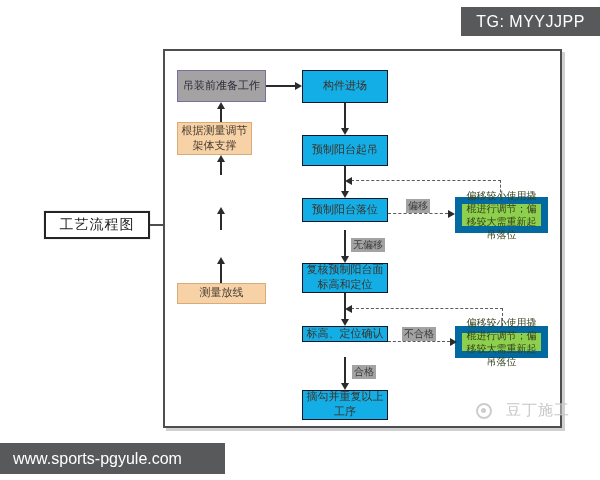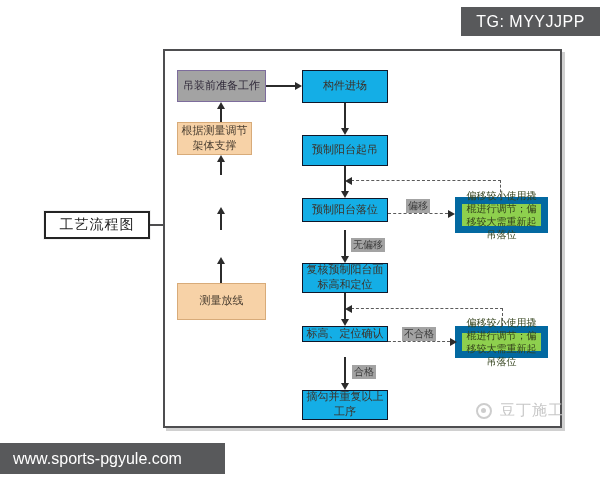"测量放线" div.fbox { height: 37px -> 21px }
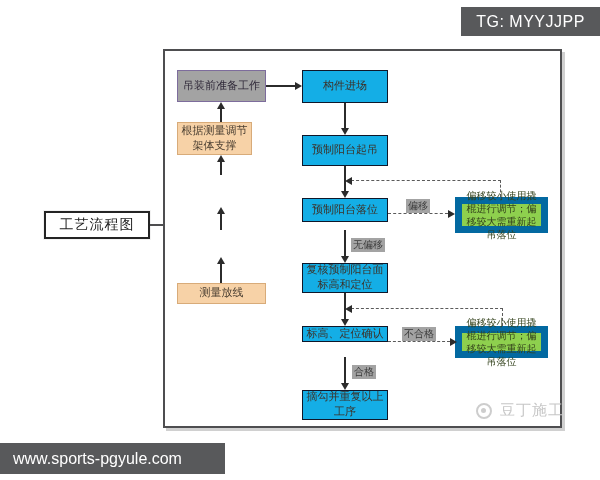"豆丁施工" .douding { gap: 8px -> 14px }
